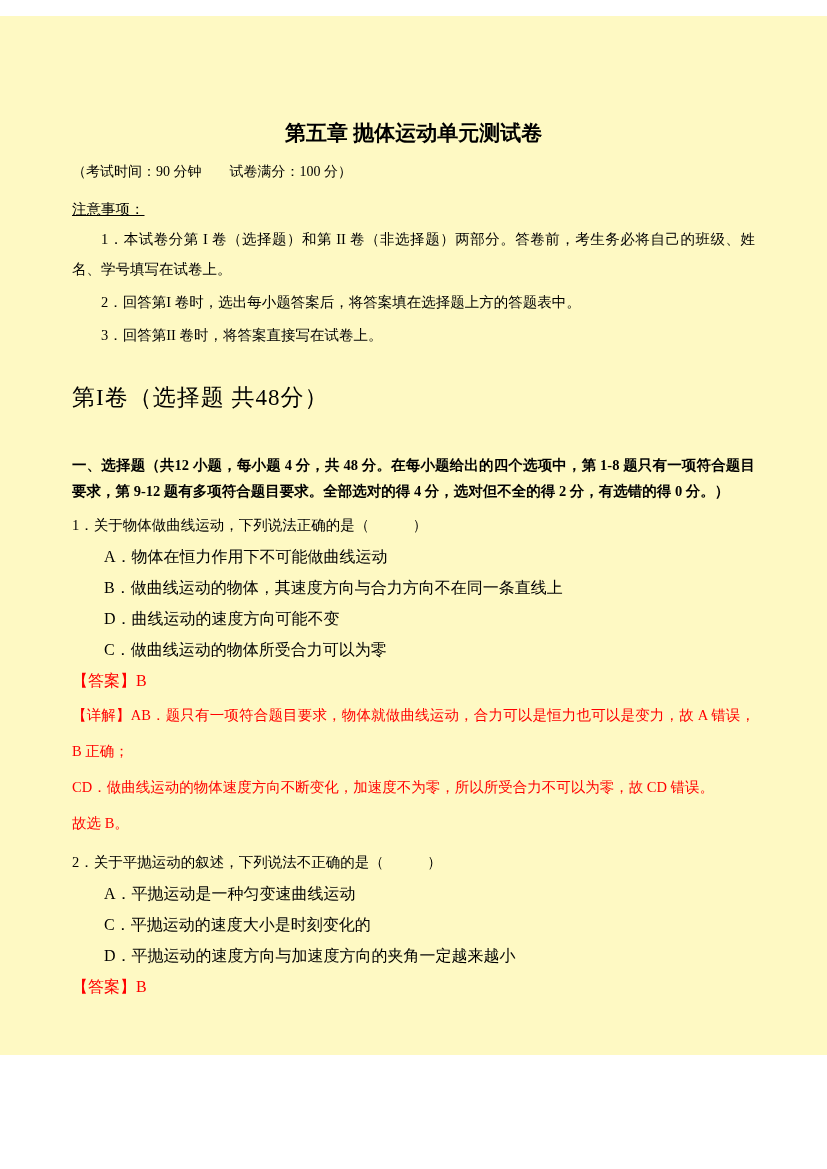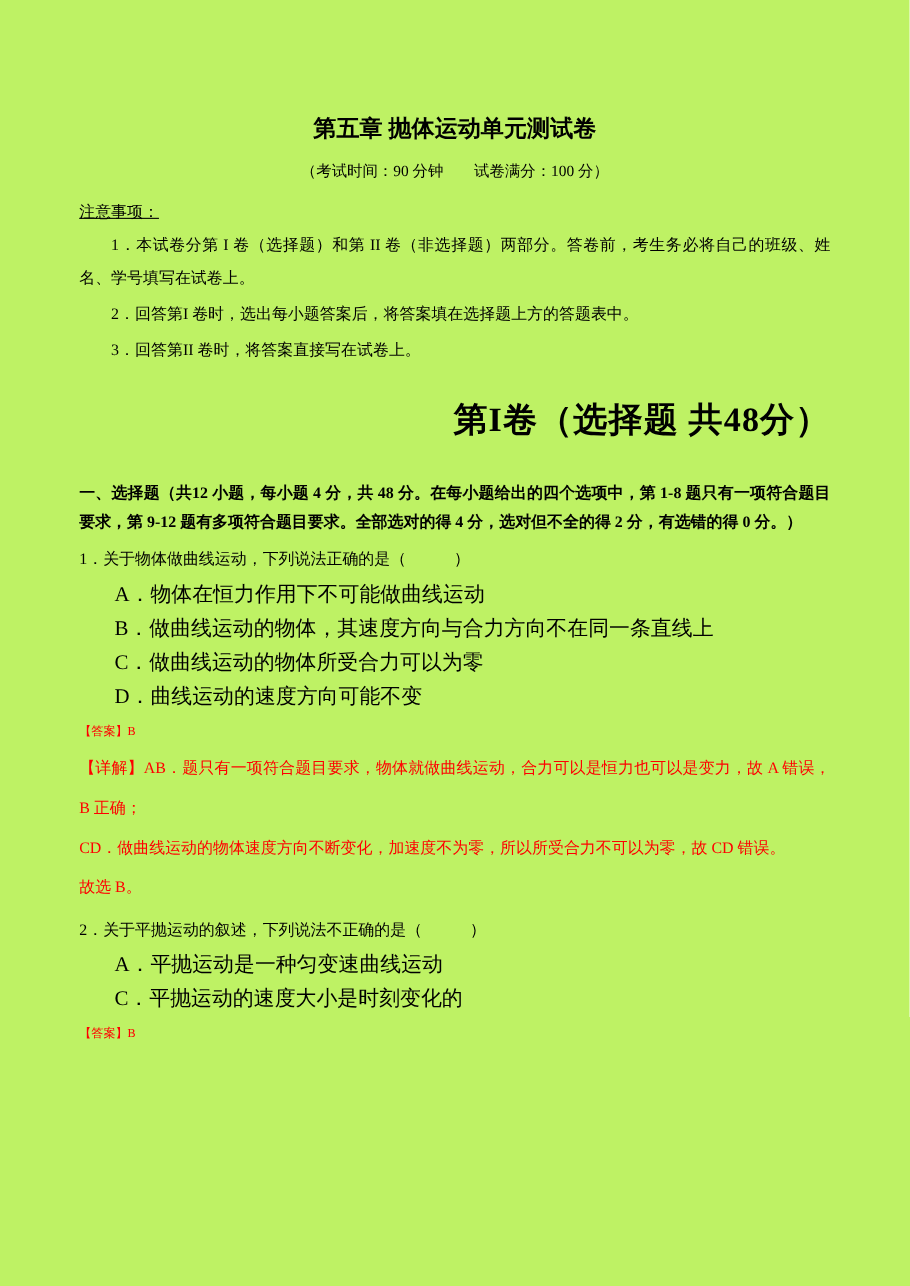"第五章 抛体运动单元测试卷" .page { background: #bef264 -> #fef9c3; height: 1169px -> 1039px; margin: 0 auto -> 16px auto }
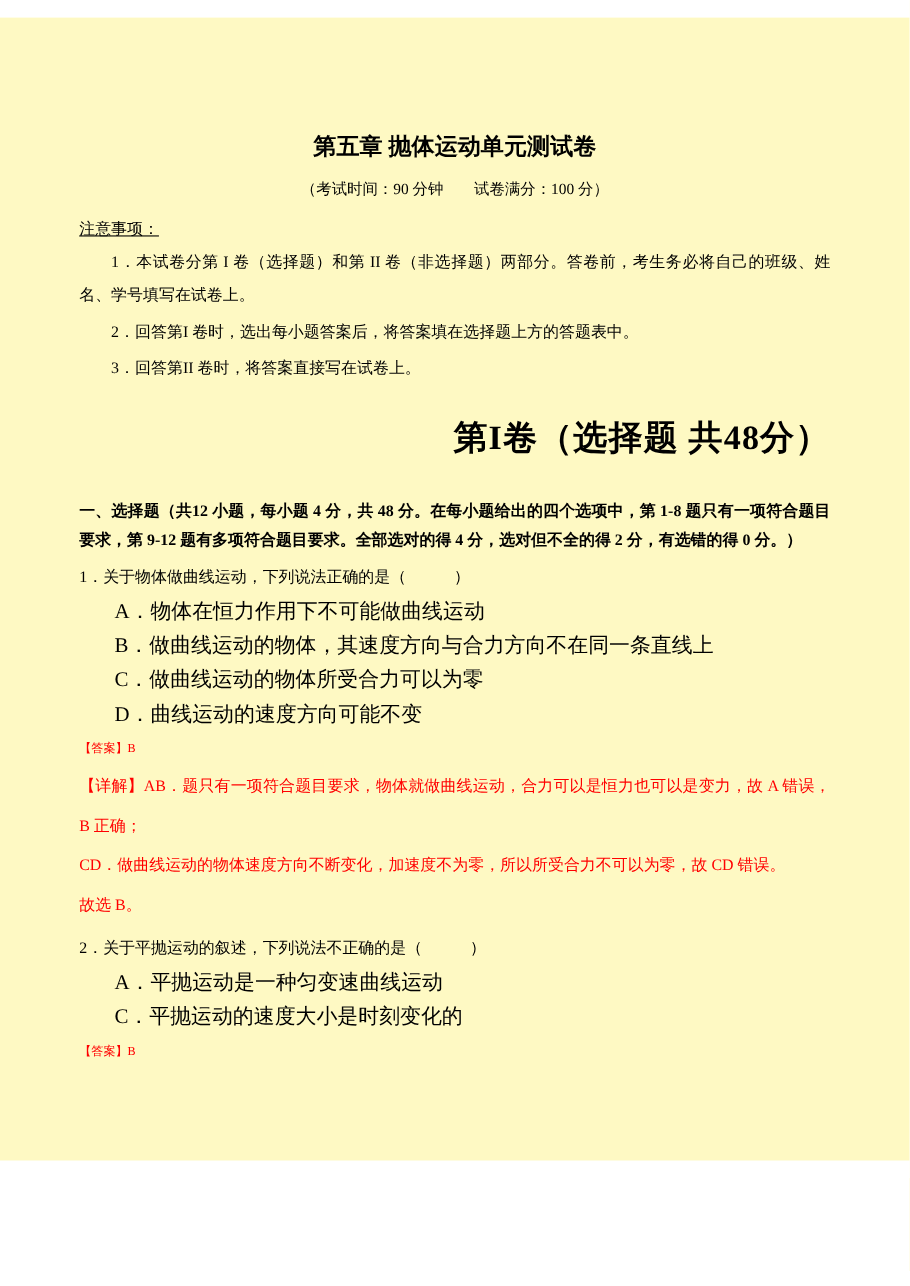"（考试时间：90 分钟 试卷满分：100 分）" .exam-info { text-align: center -> none }
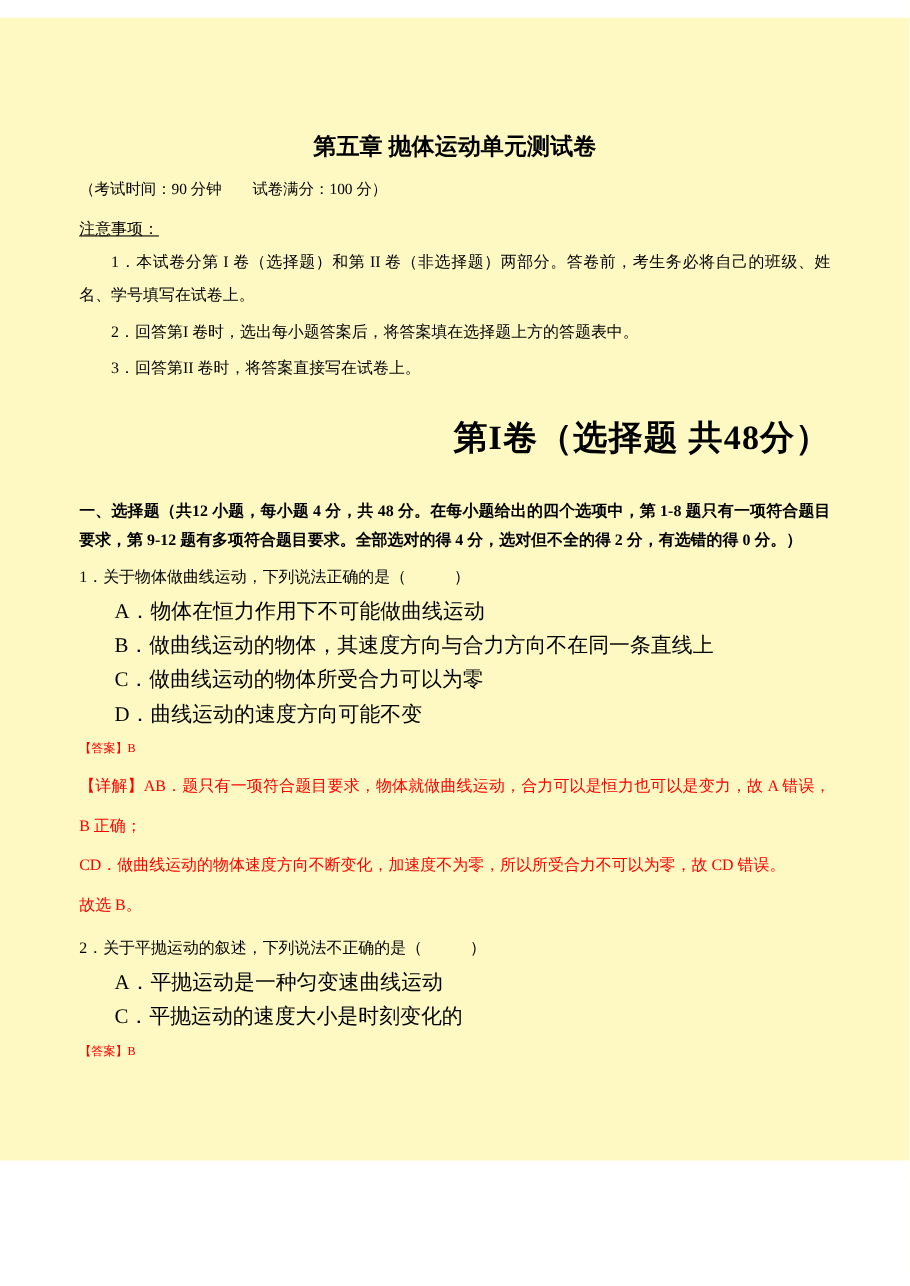"第I卷（选择题 共48分）" .part-heading { font-size: 31px -> 23px; font-weight: 700 -> 400; text-align: right -> left }
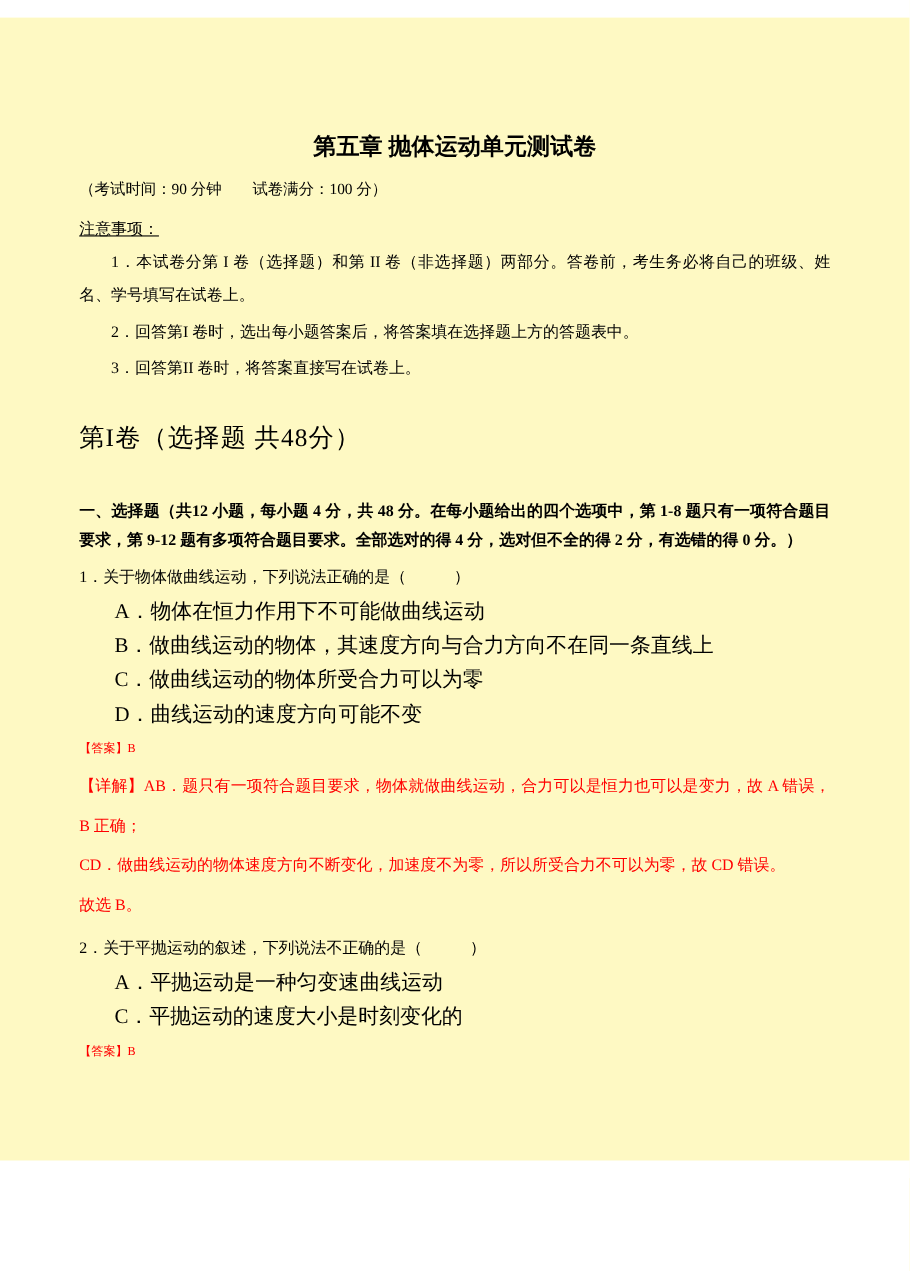"A．物体在恒力作用下不可能做曲线运动" .option { font-size: 19px -> 16px }
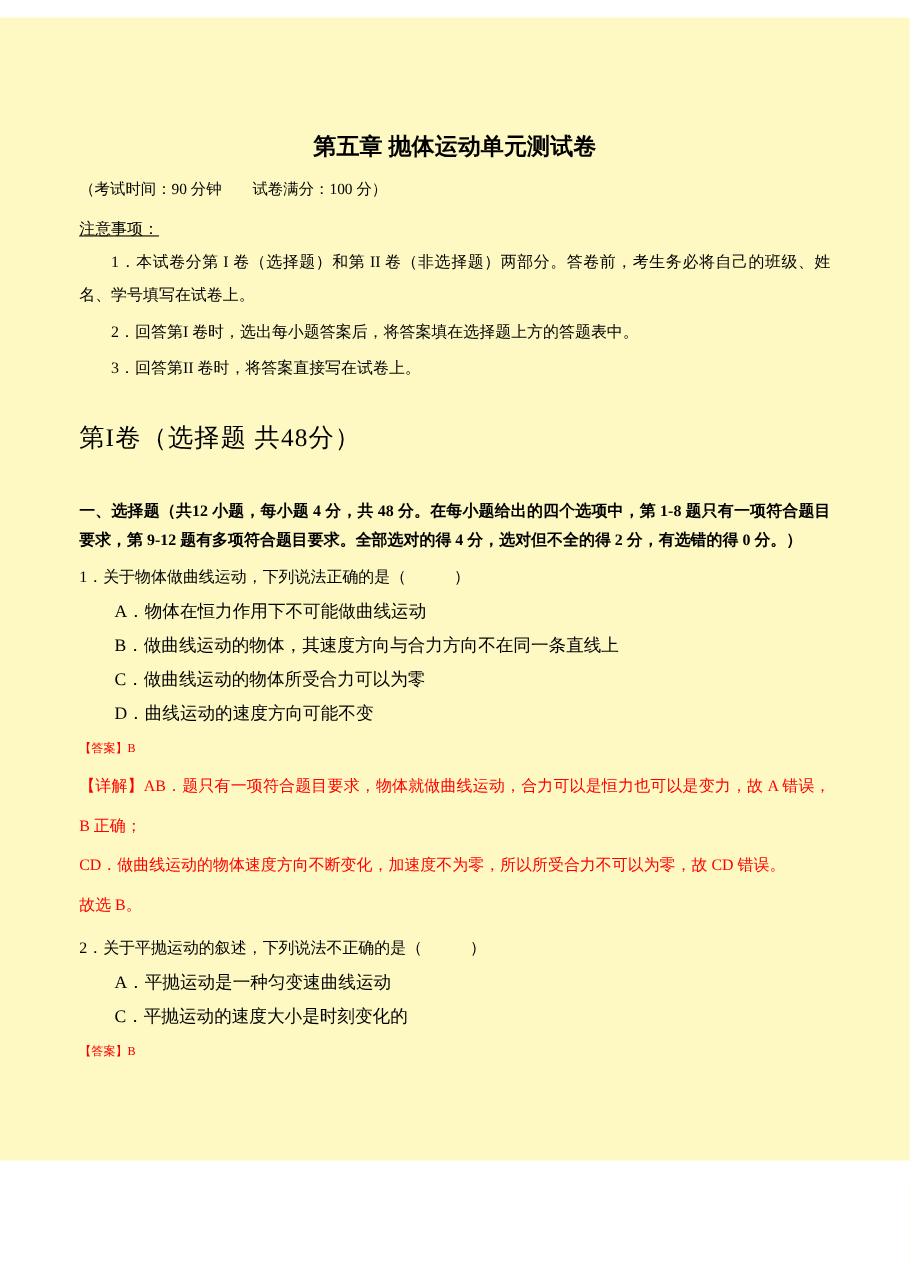"C．做曲线运动的物体所受合力可以为零" p.option { order: before "D．曲线运动的速度方向可能不变" -> after "D．曲线运动的速度方向可能不变" }
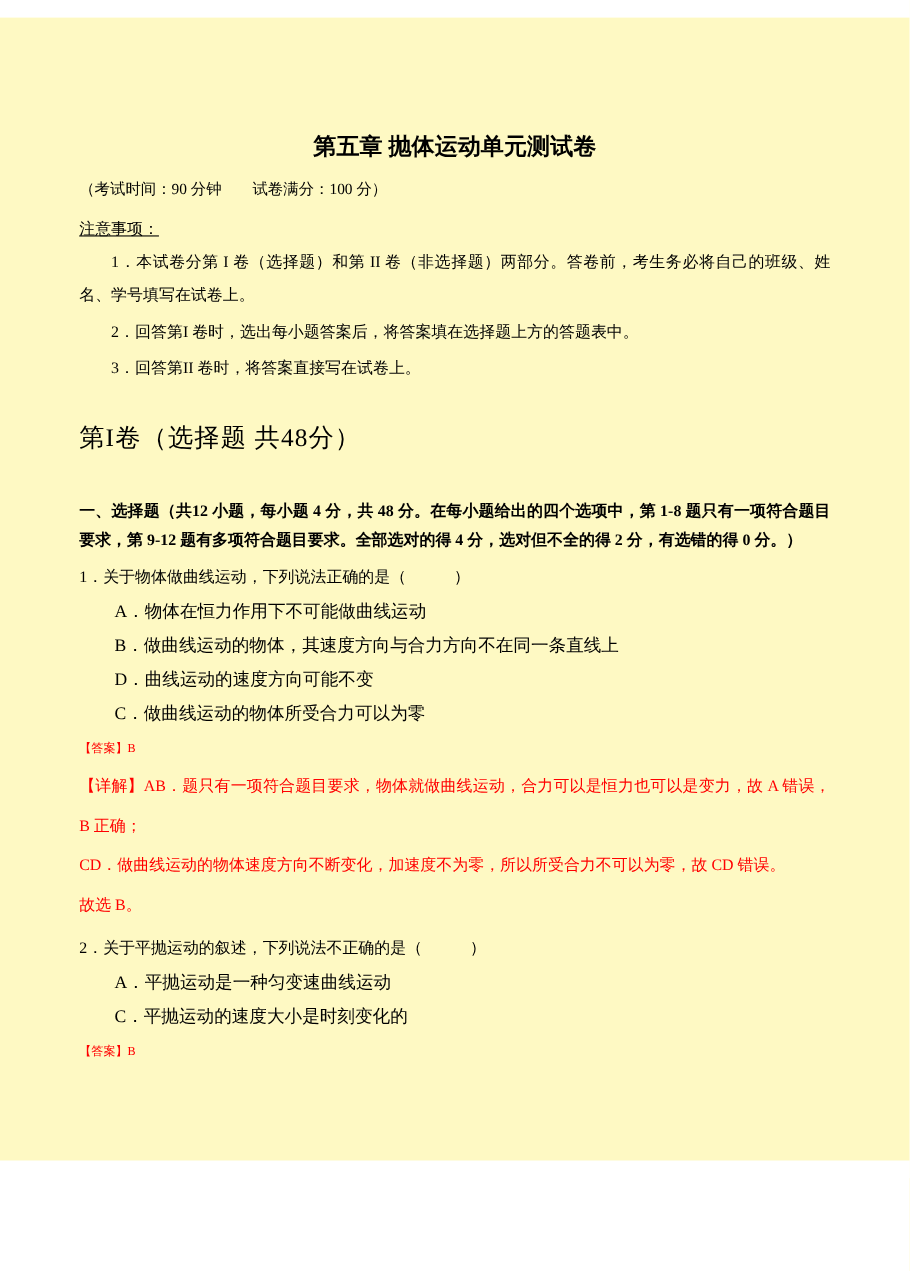"【答案】B" .answer { font-size: 11px -> 16px }
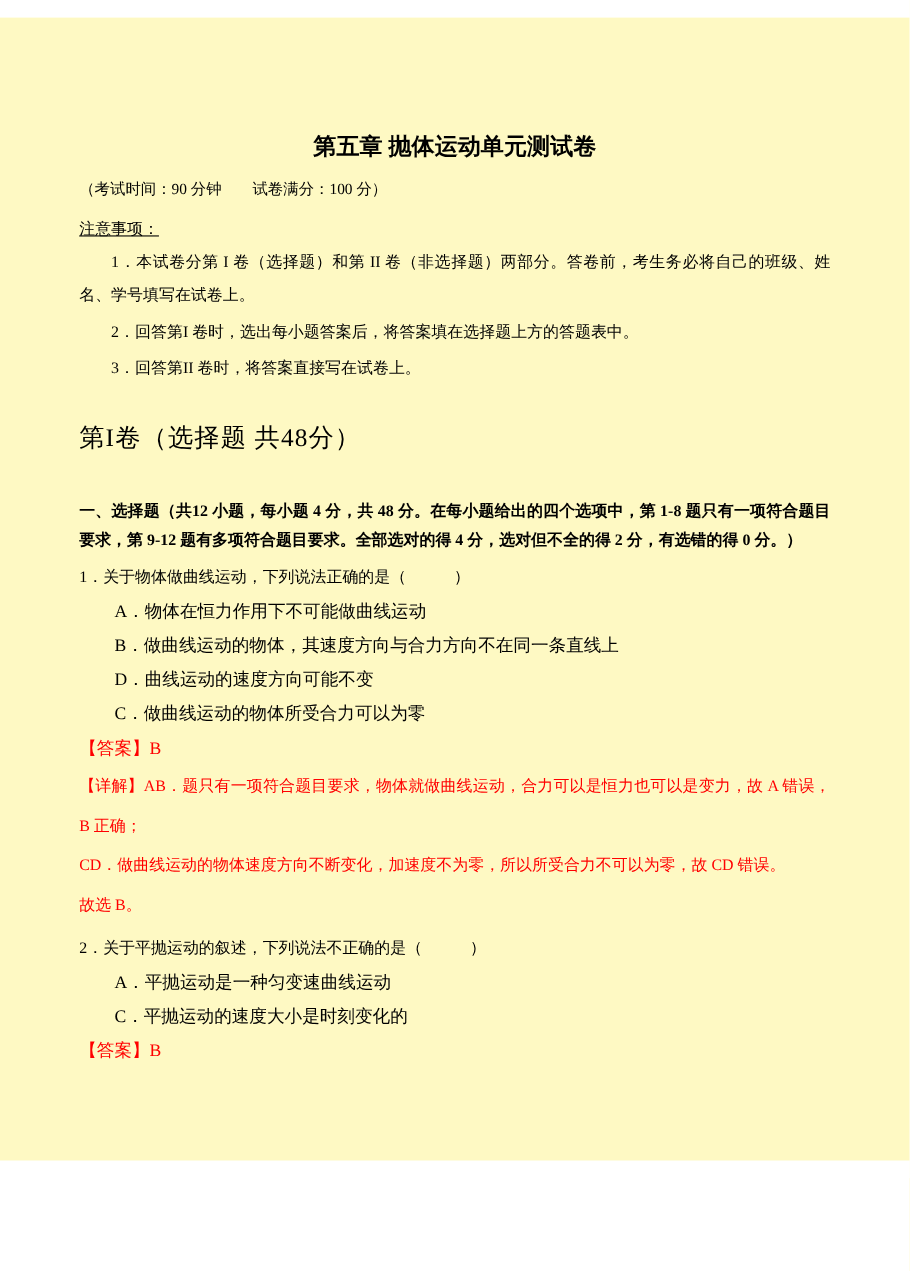"D．平抛运动的速度方向与加速度方向的夹角一定越来越小" p.option { html: none -> <p>D．平抛运动的速度方向与加速度方向的夹角一定越来越小</p> }
